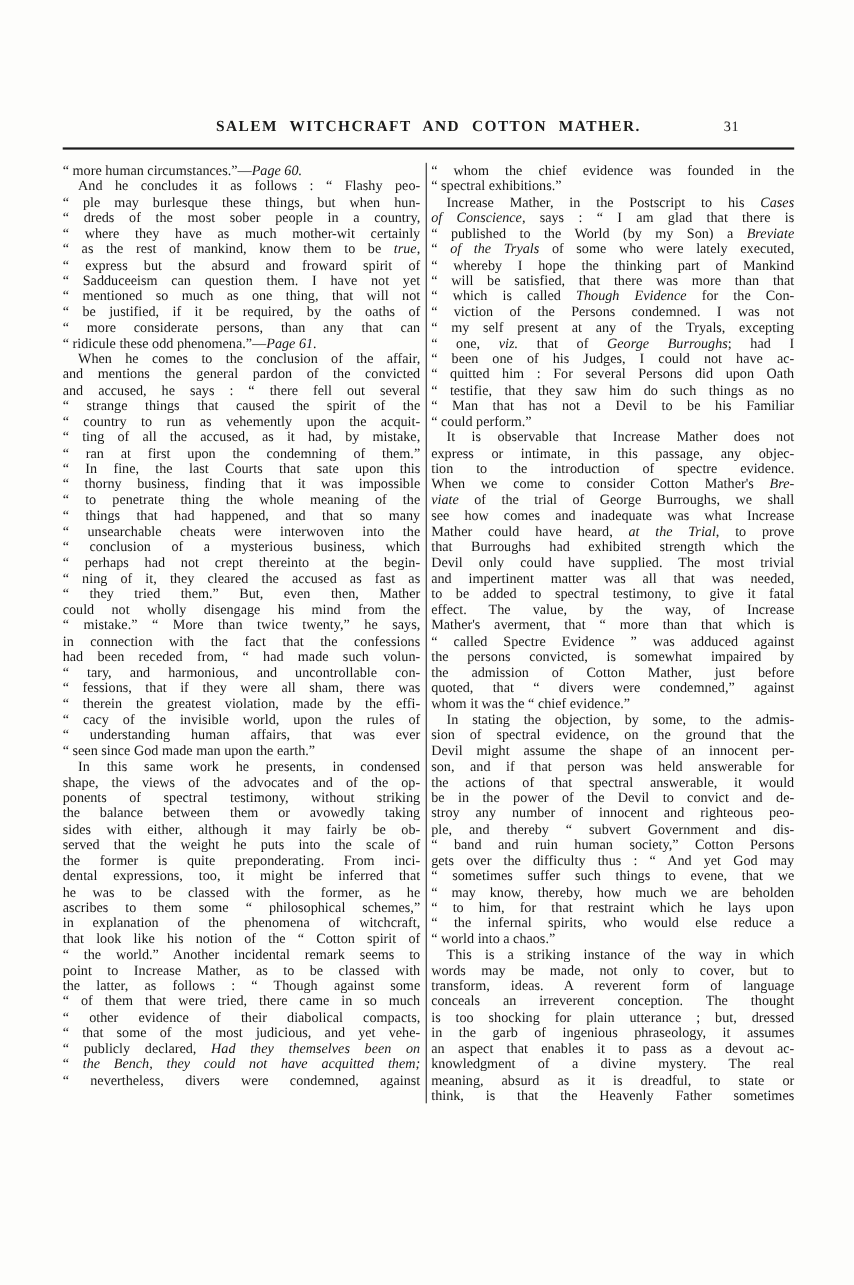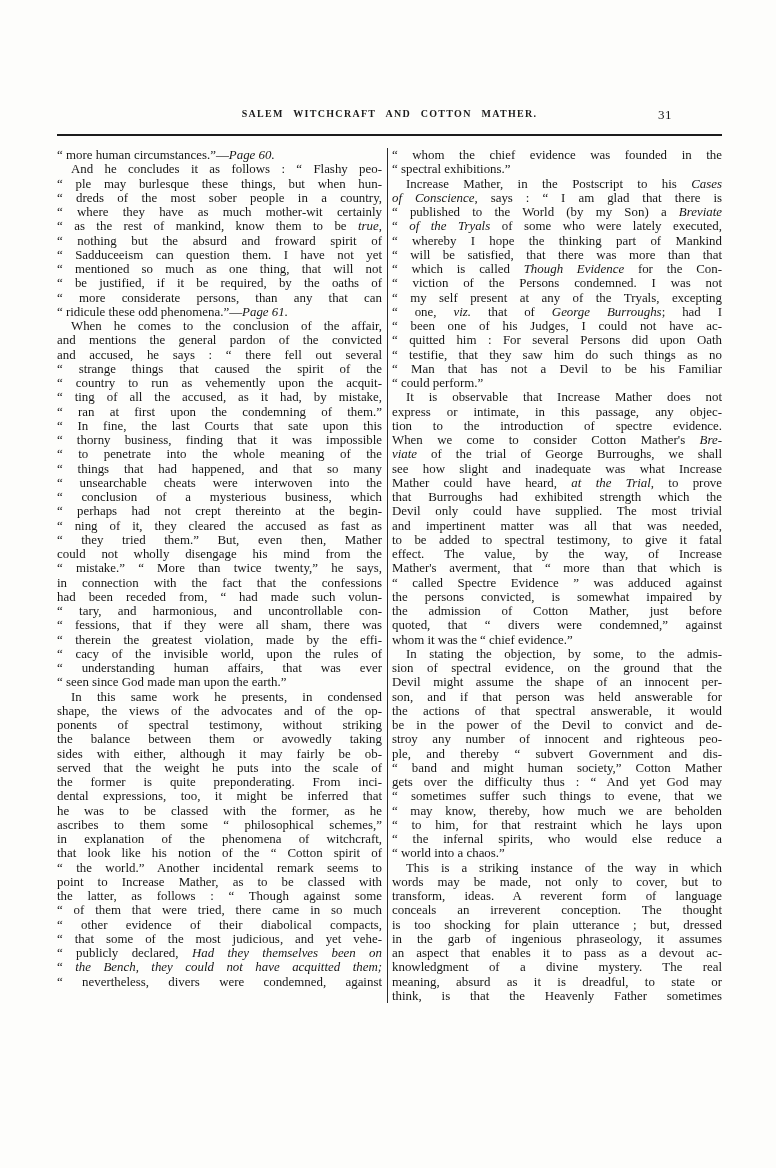"SALEM WITCHCRAFT AND COTTON MATHER." .head-title { font-size: 10px -> 14px }
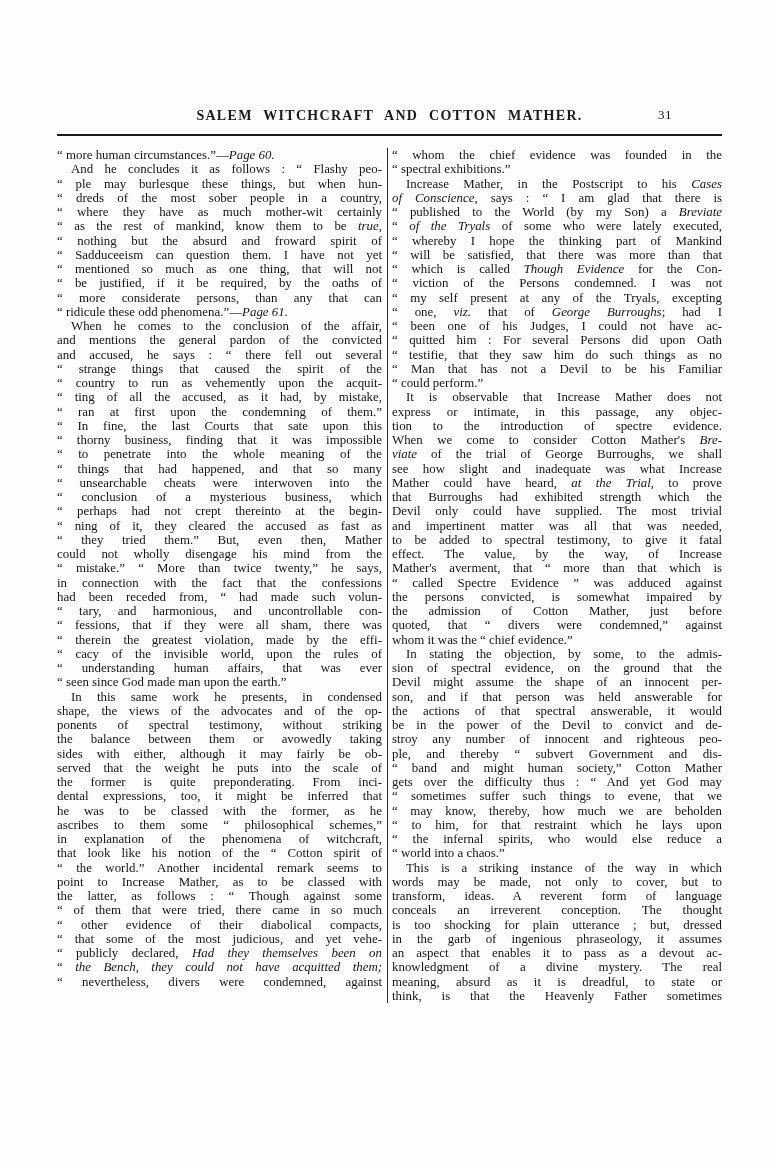"“ nothing but the absurd" div.line { text: nothing -> express }
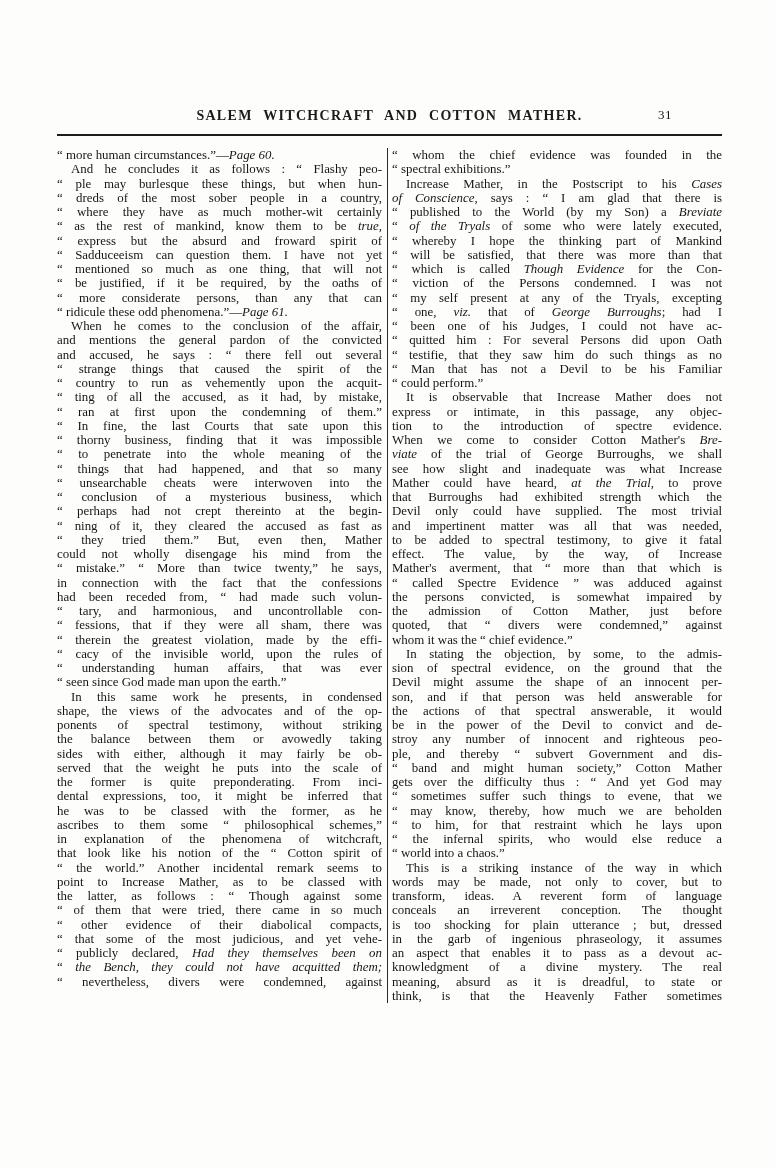"“ to penetrate into the" div.line { text: into -> thing }
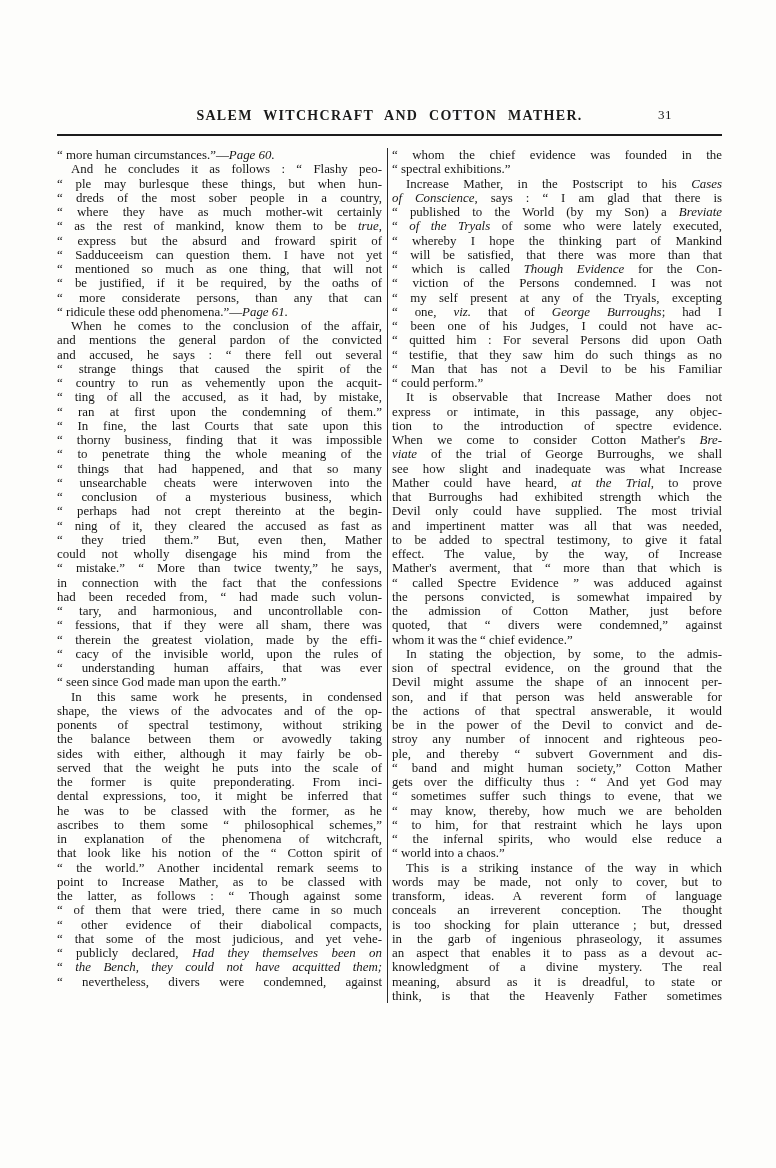"see how slight and inadequate" div.line { text: slight -> comes }
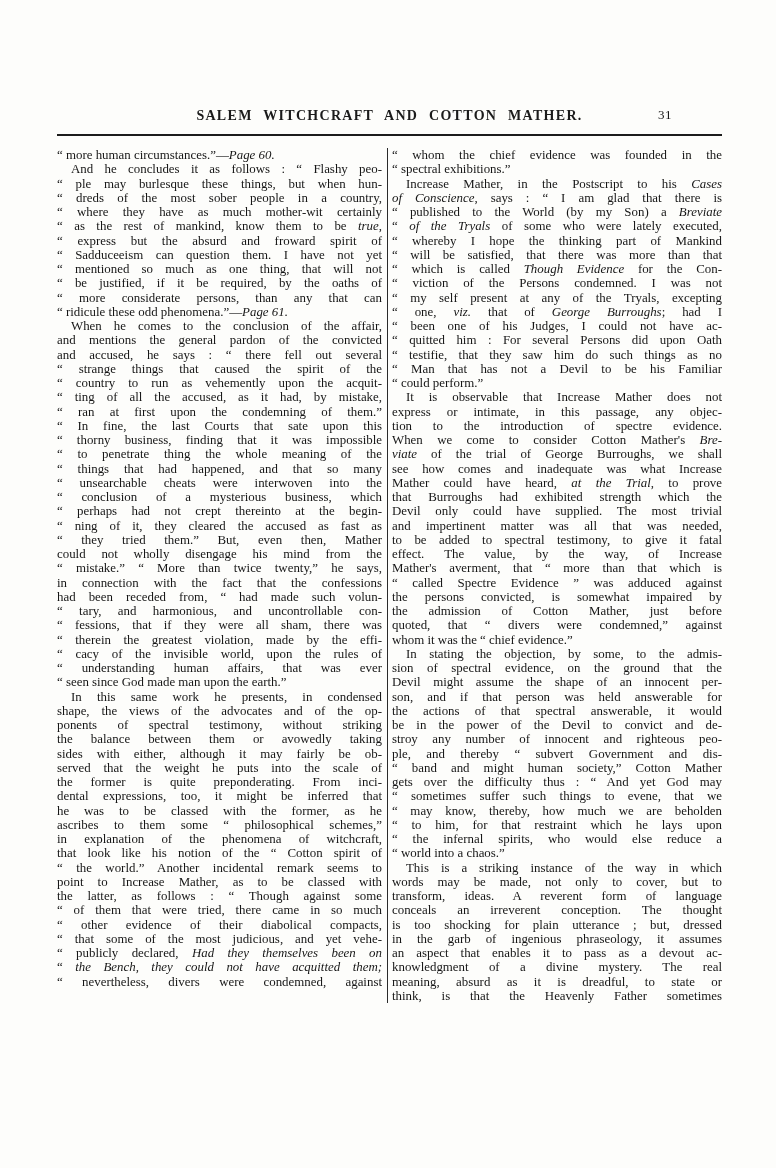"“ band and might human" div.line { text: might human society,”  Cotton  Mather -> ruin human society,”  Cotton  Persons }
